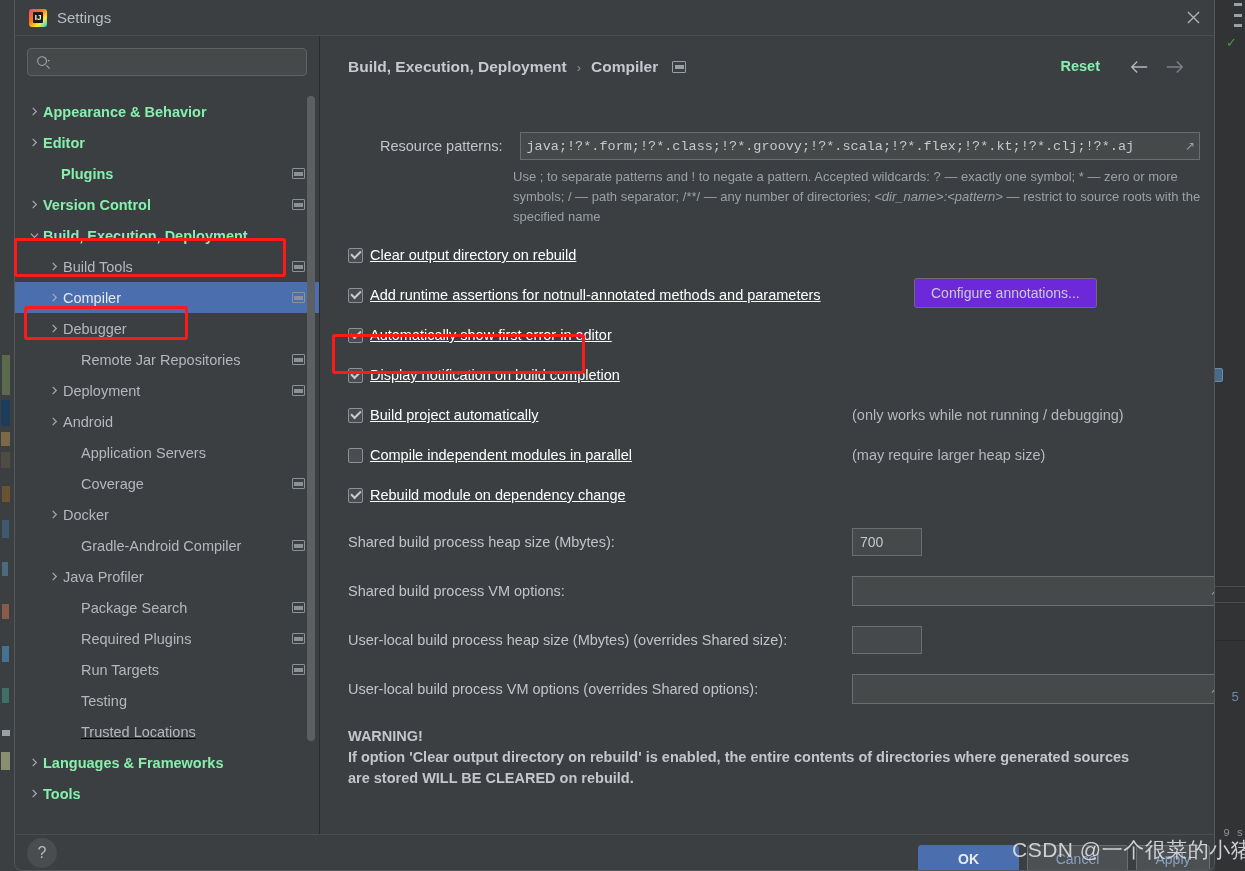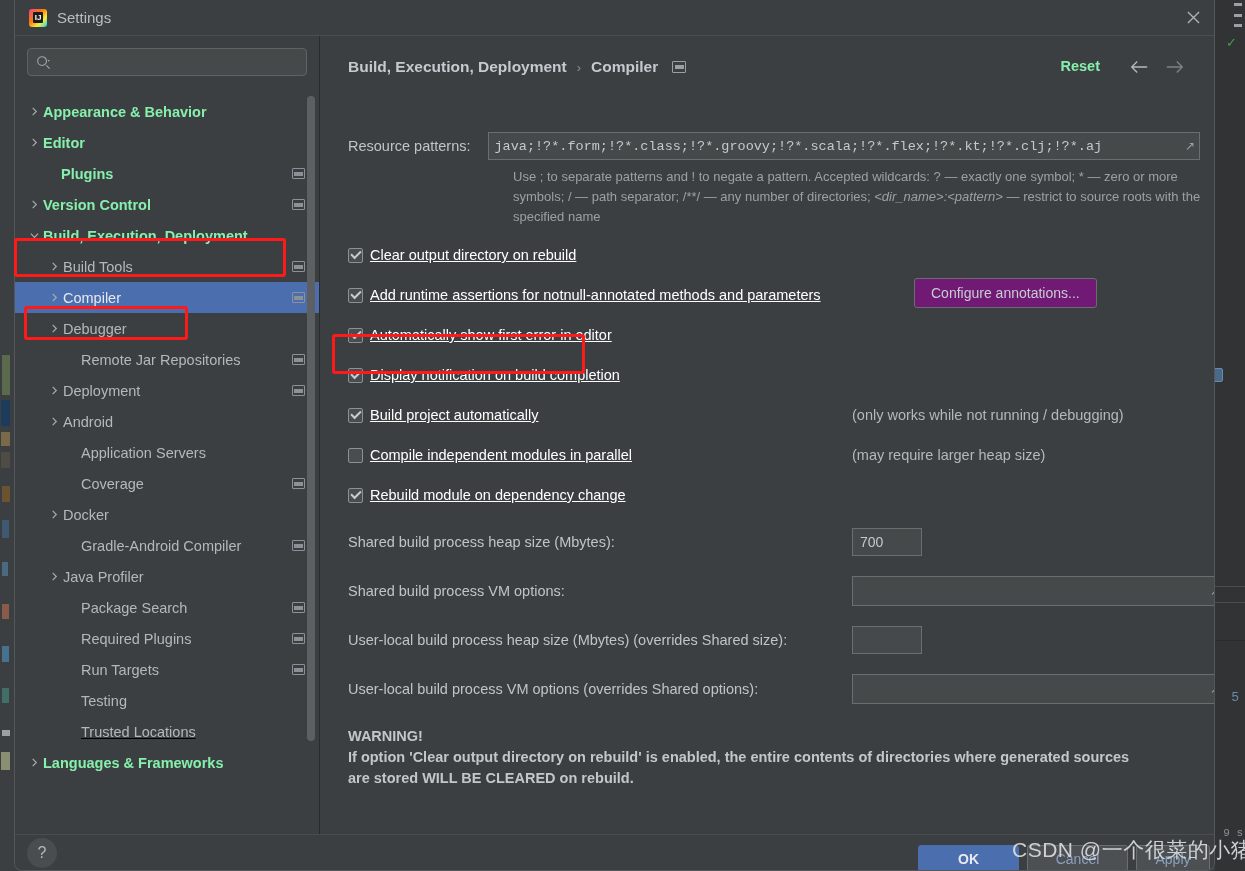"Resource patterns:" #res-label { margin-left: none -> 32px }
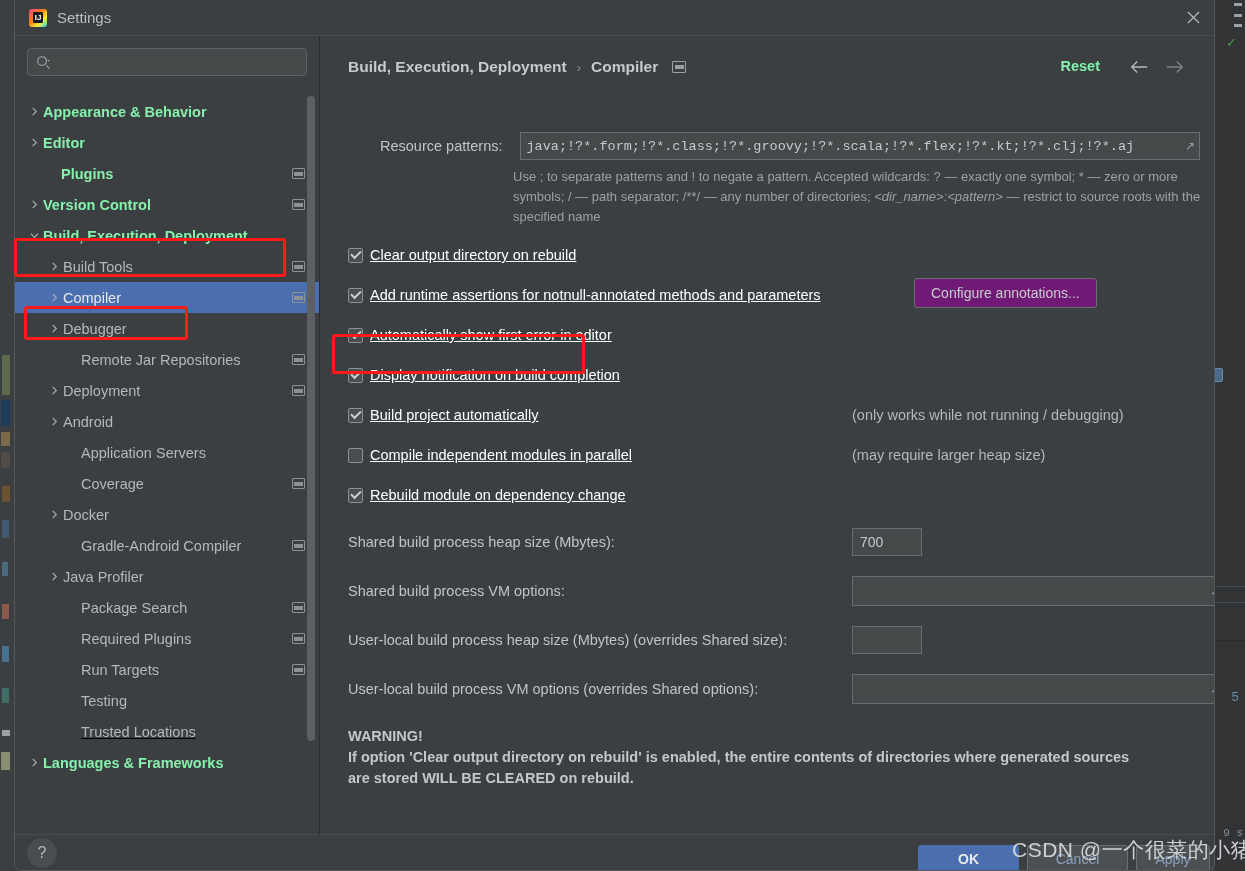"Configure annotations..." #configure-annotations { background: #701a75 -> #6d28d9 }
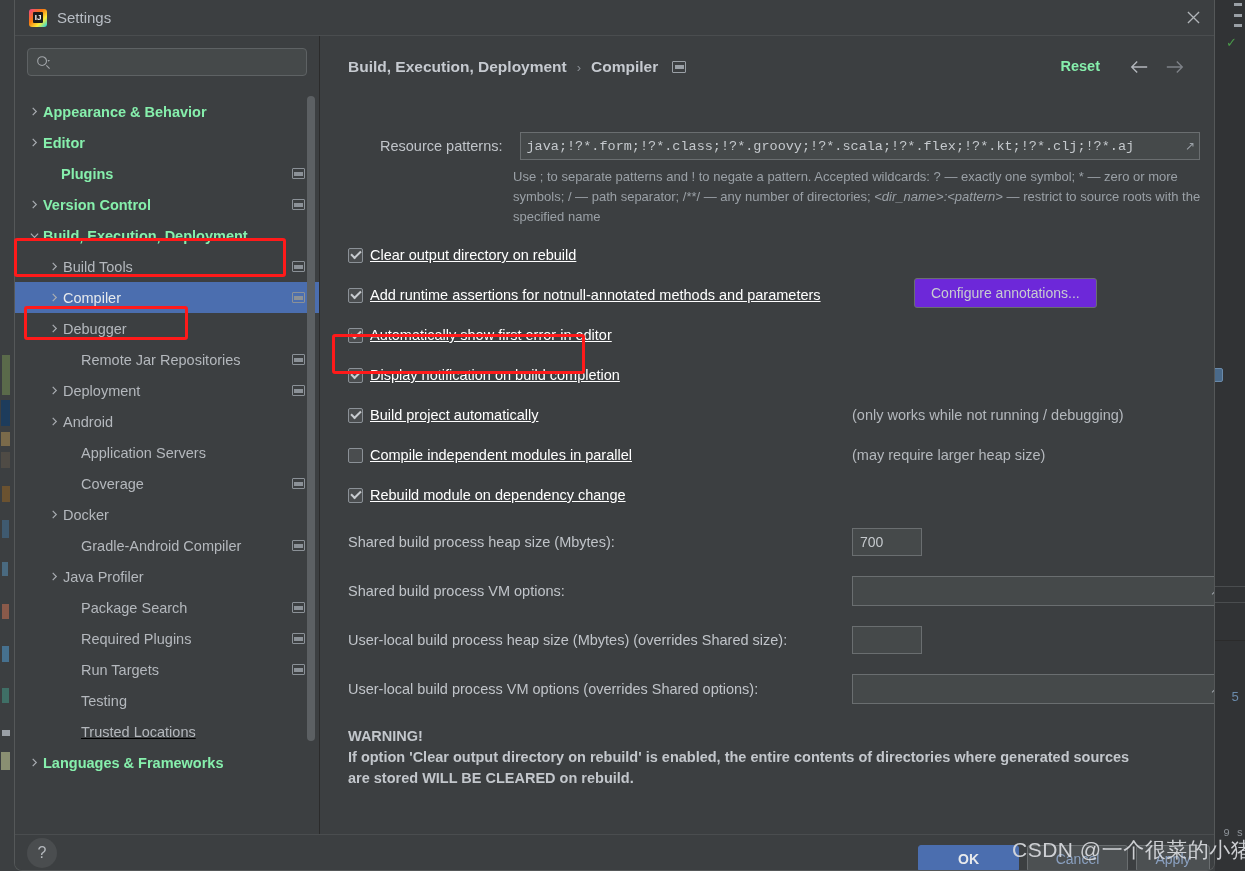"Tools" div.tree-row { html: none -> <div> <span> <svg> <path></path> </svg> </span> <span>Tools</span> </div> }
